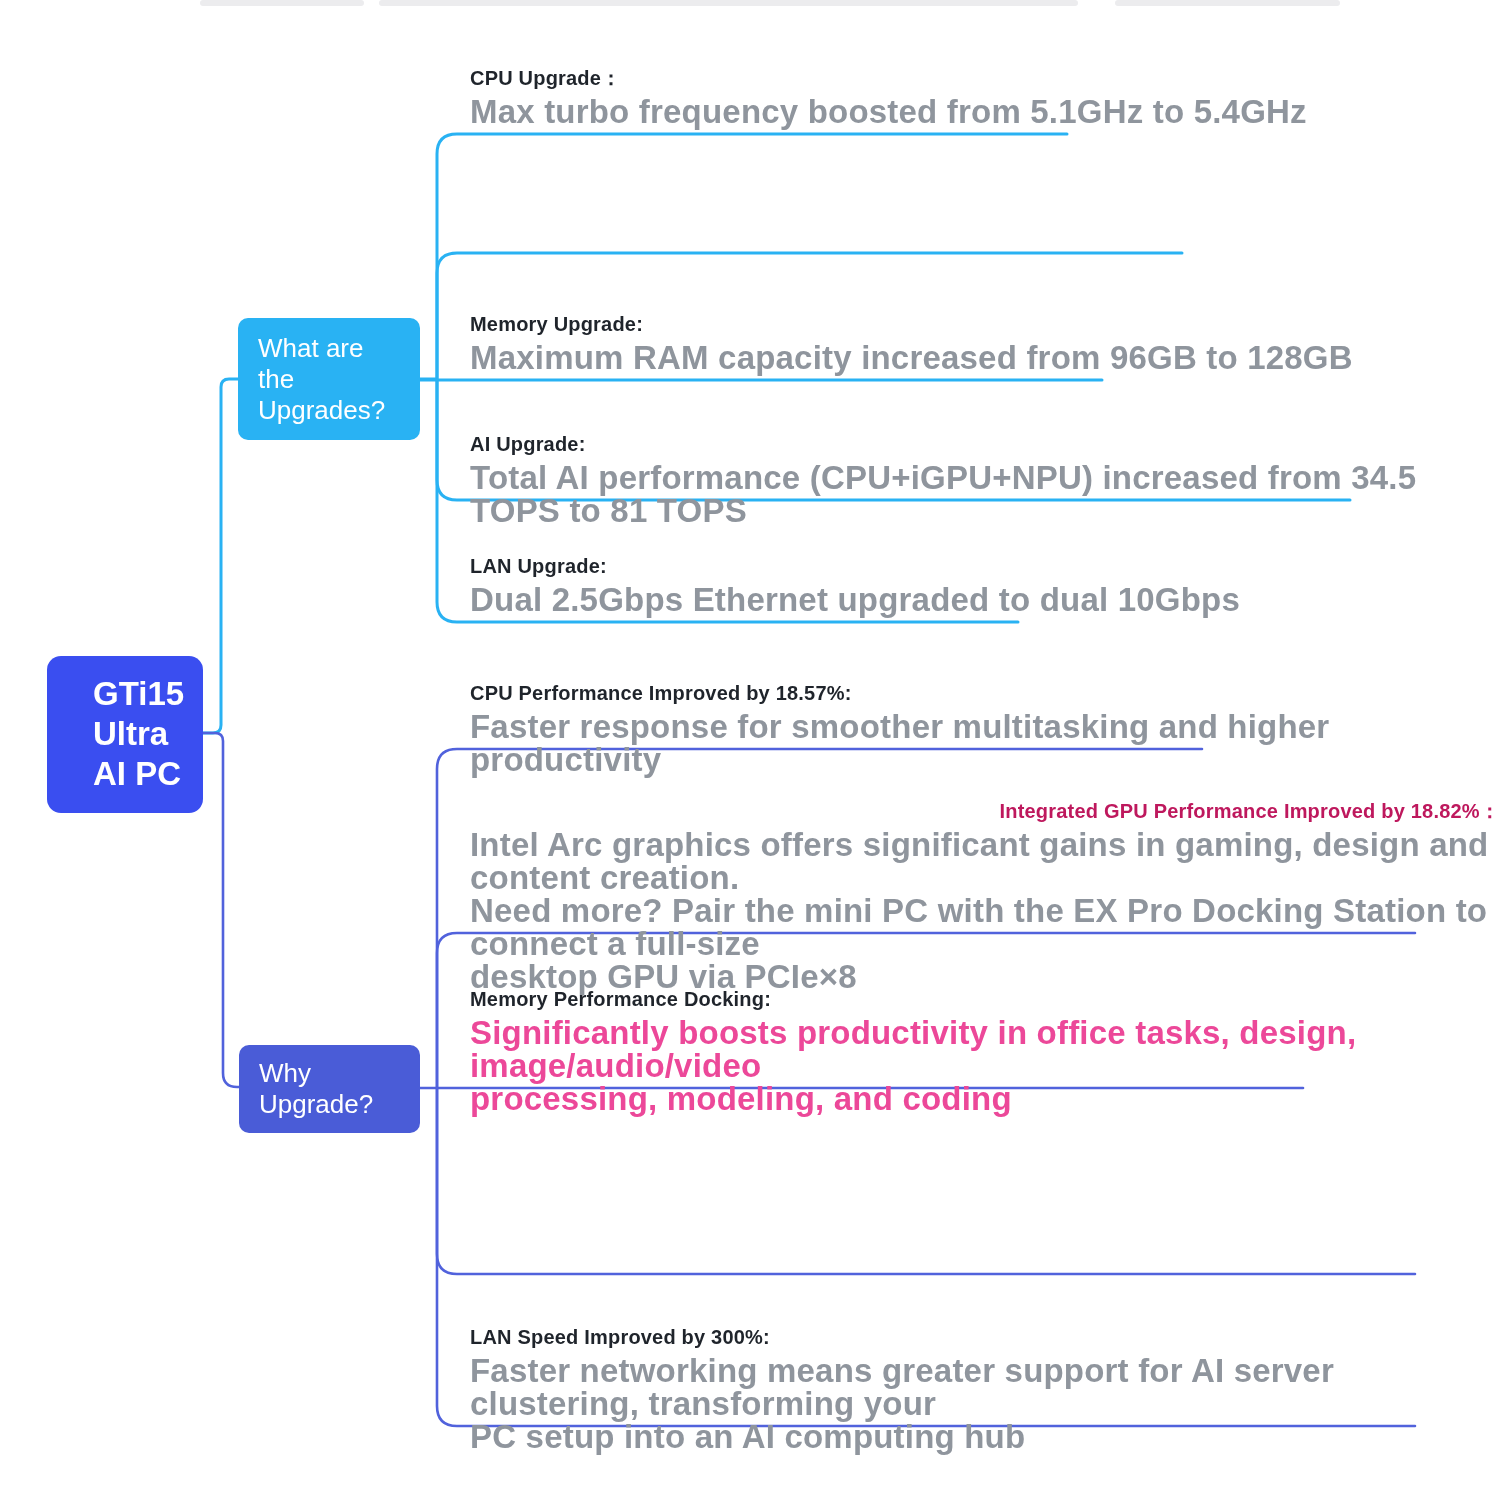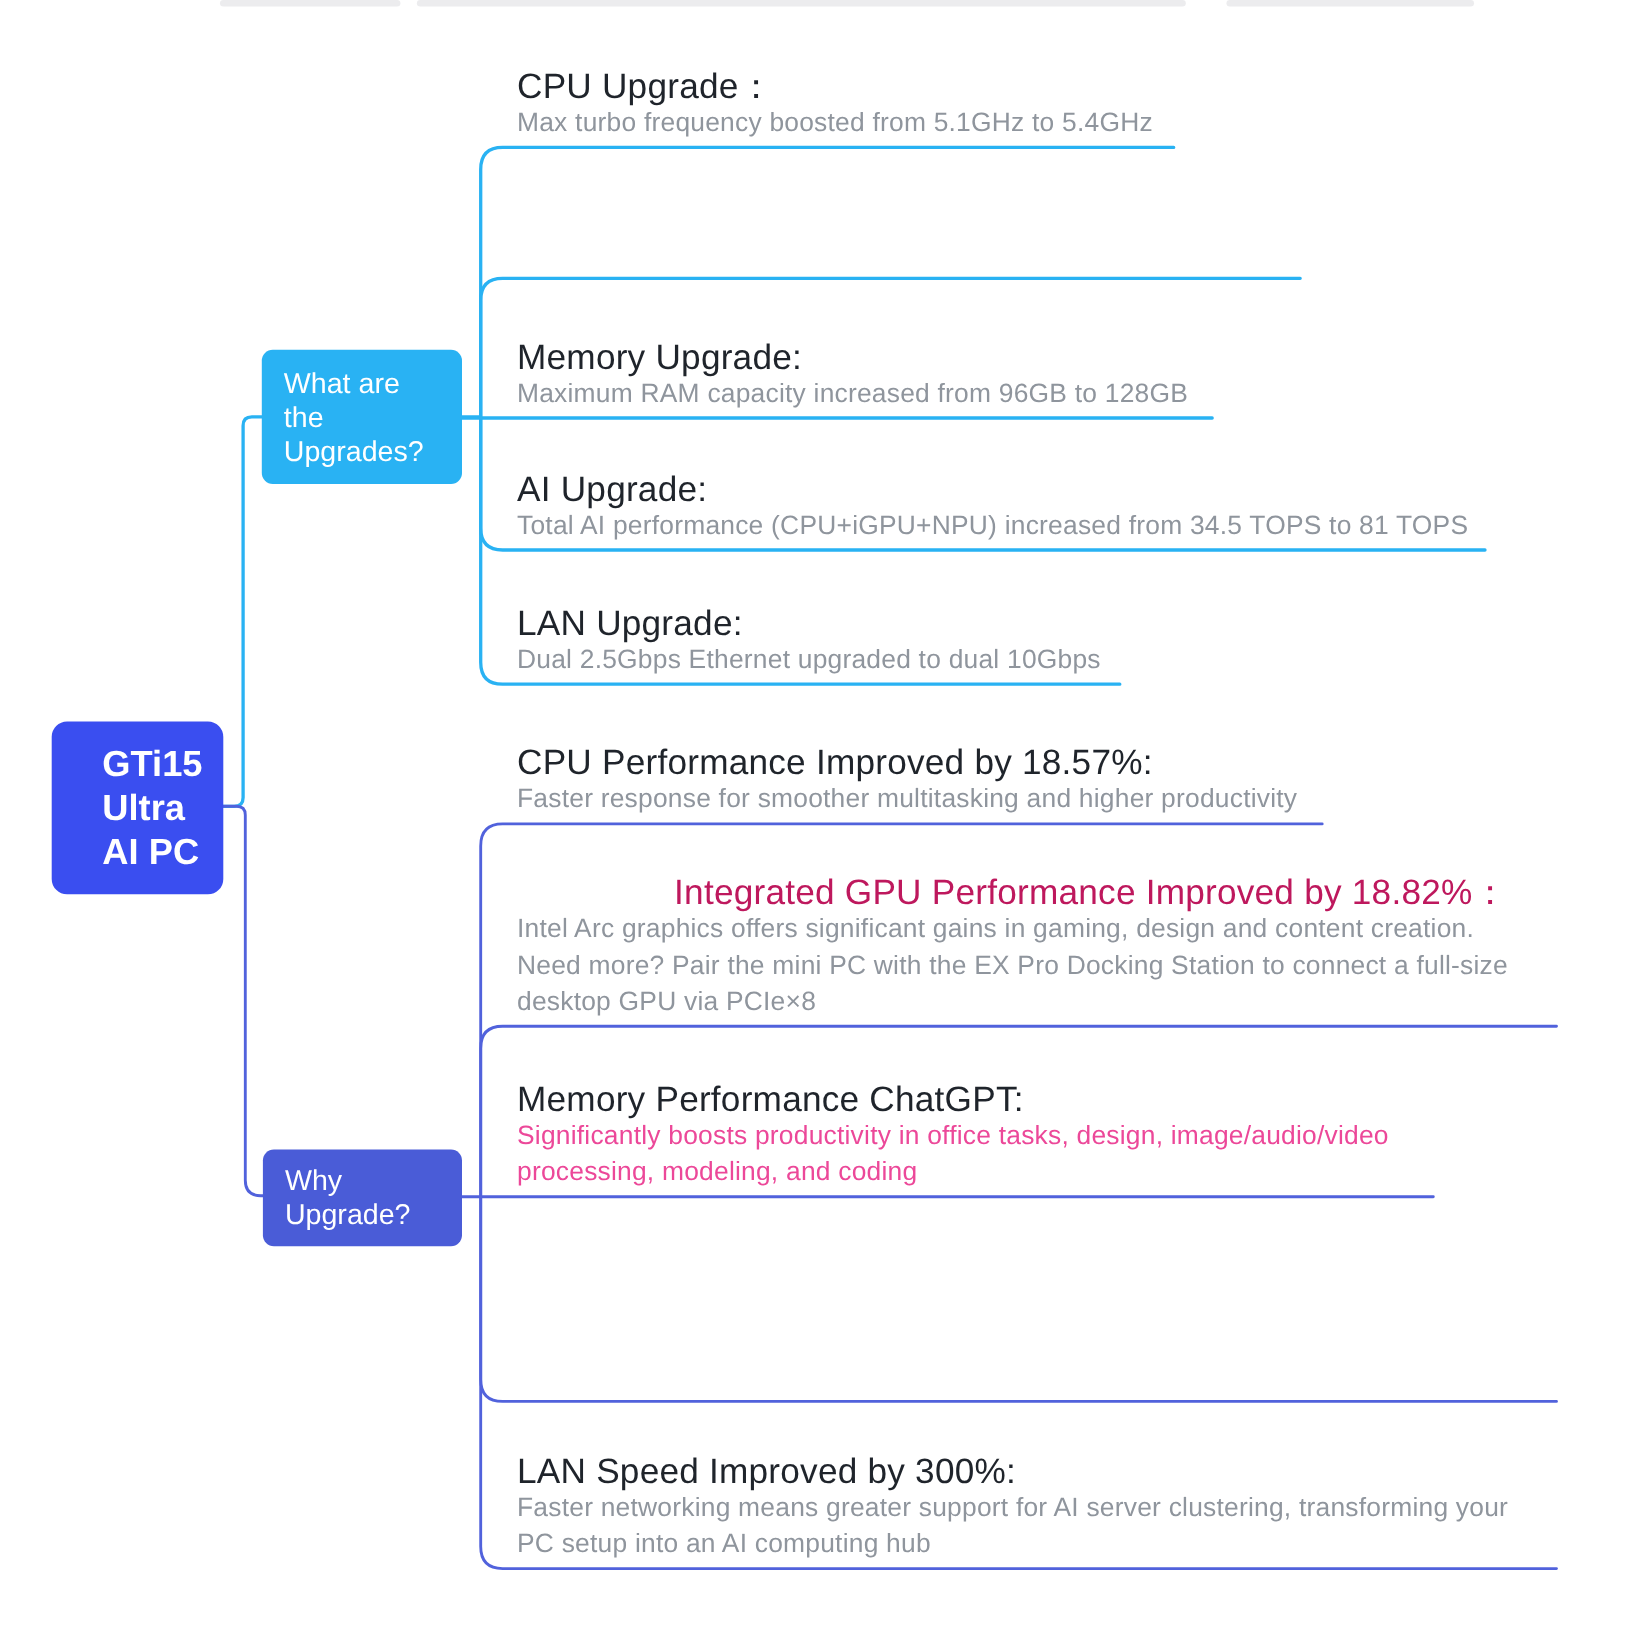"CPU Upgrade：" .topic .t-title { font-size: 32px -> 20px; font-weight: 400 -> 700 }
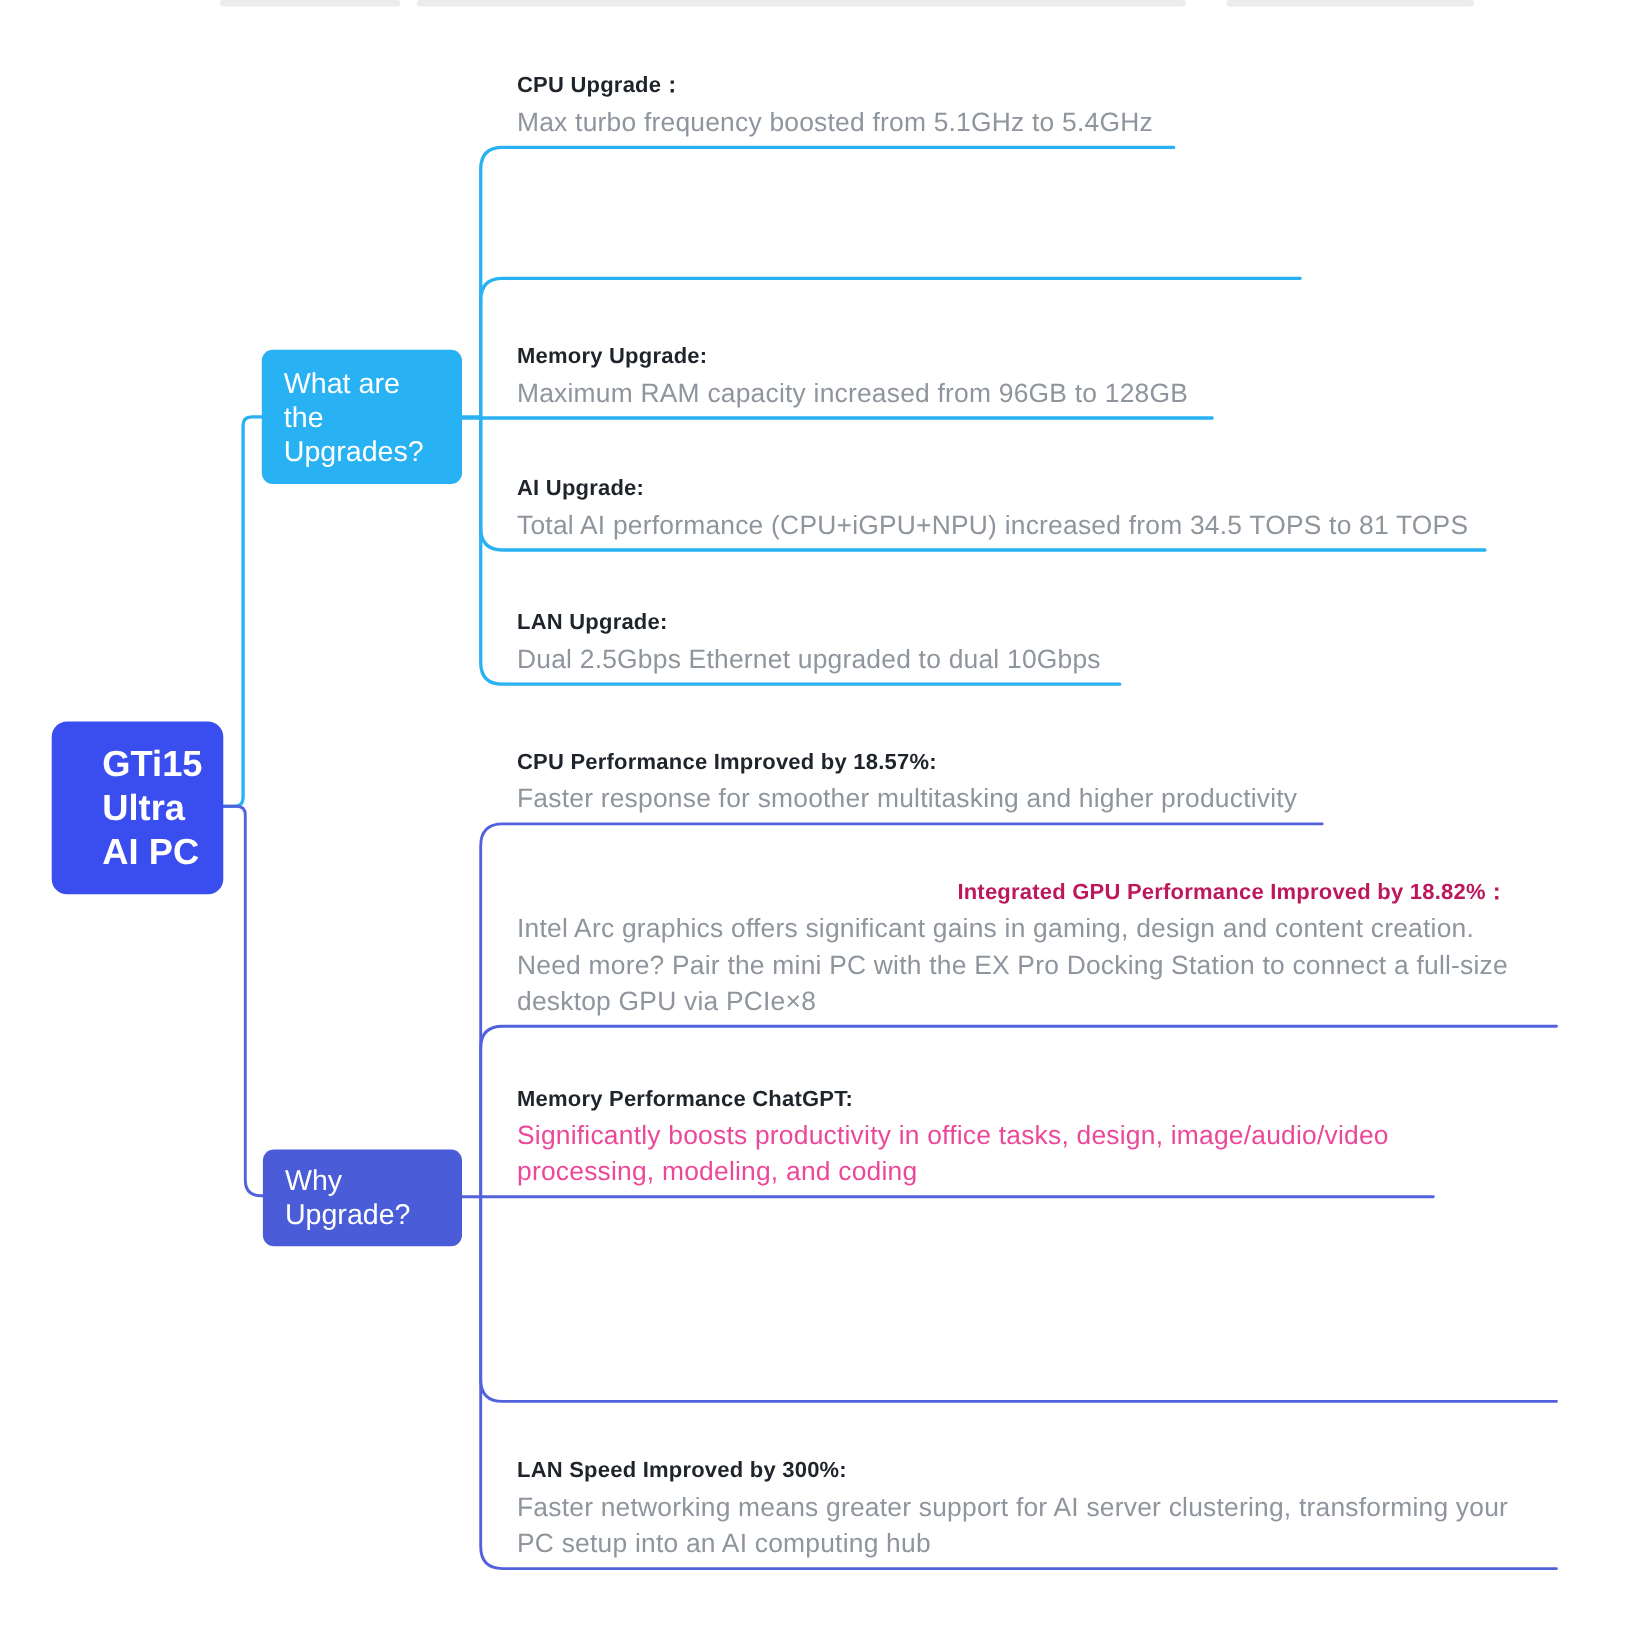"Max turbo frequency boosted from" .topic .t-desc { font-size: 24px -> 33px; font-weight: 400 -> 700 }
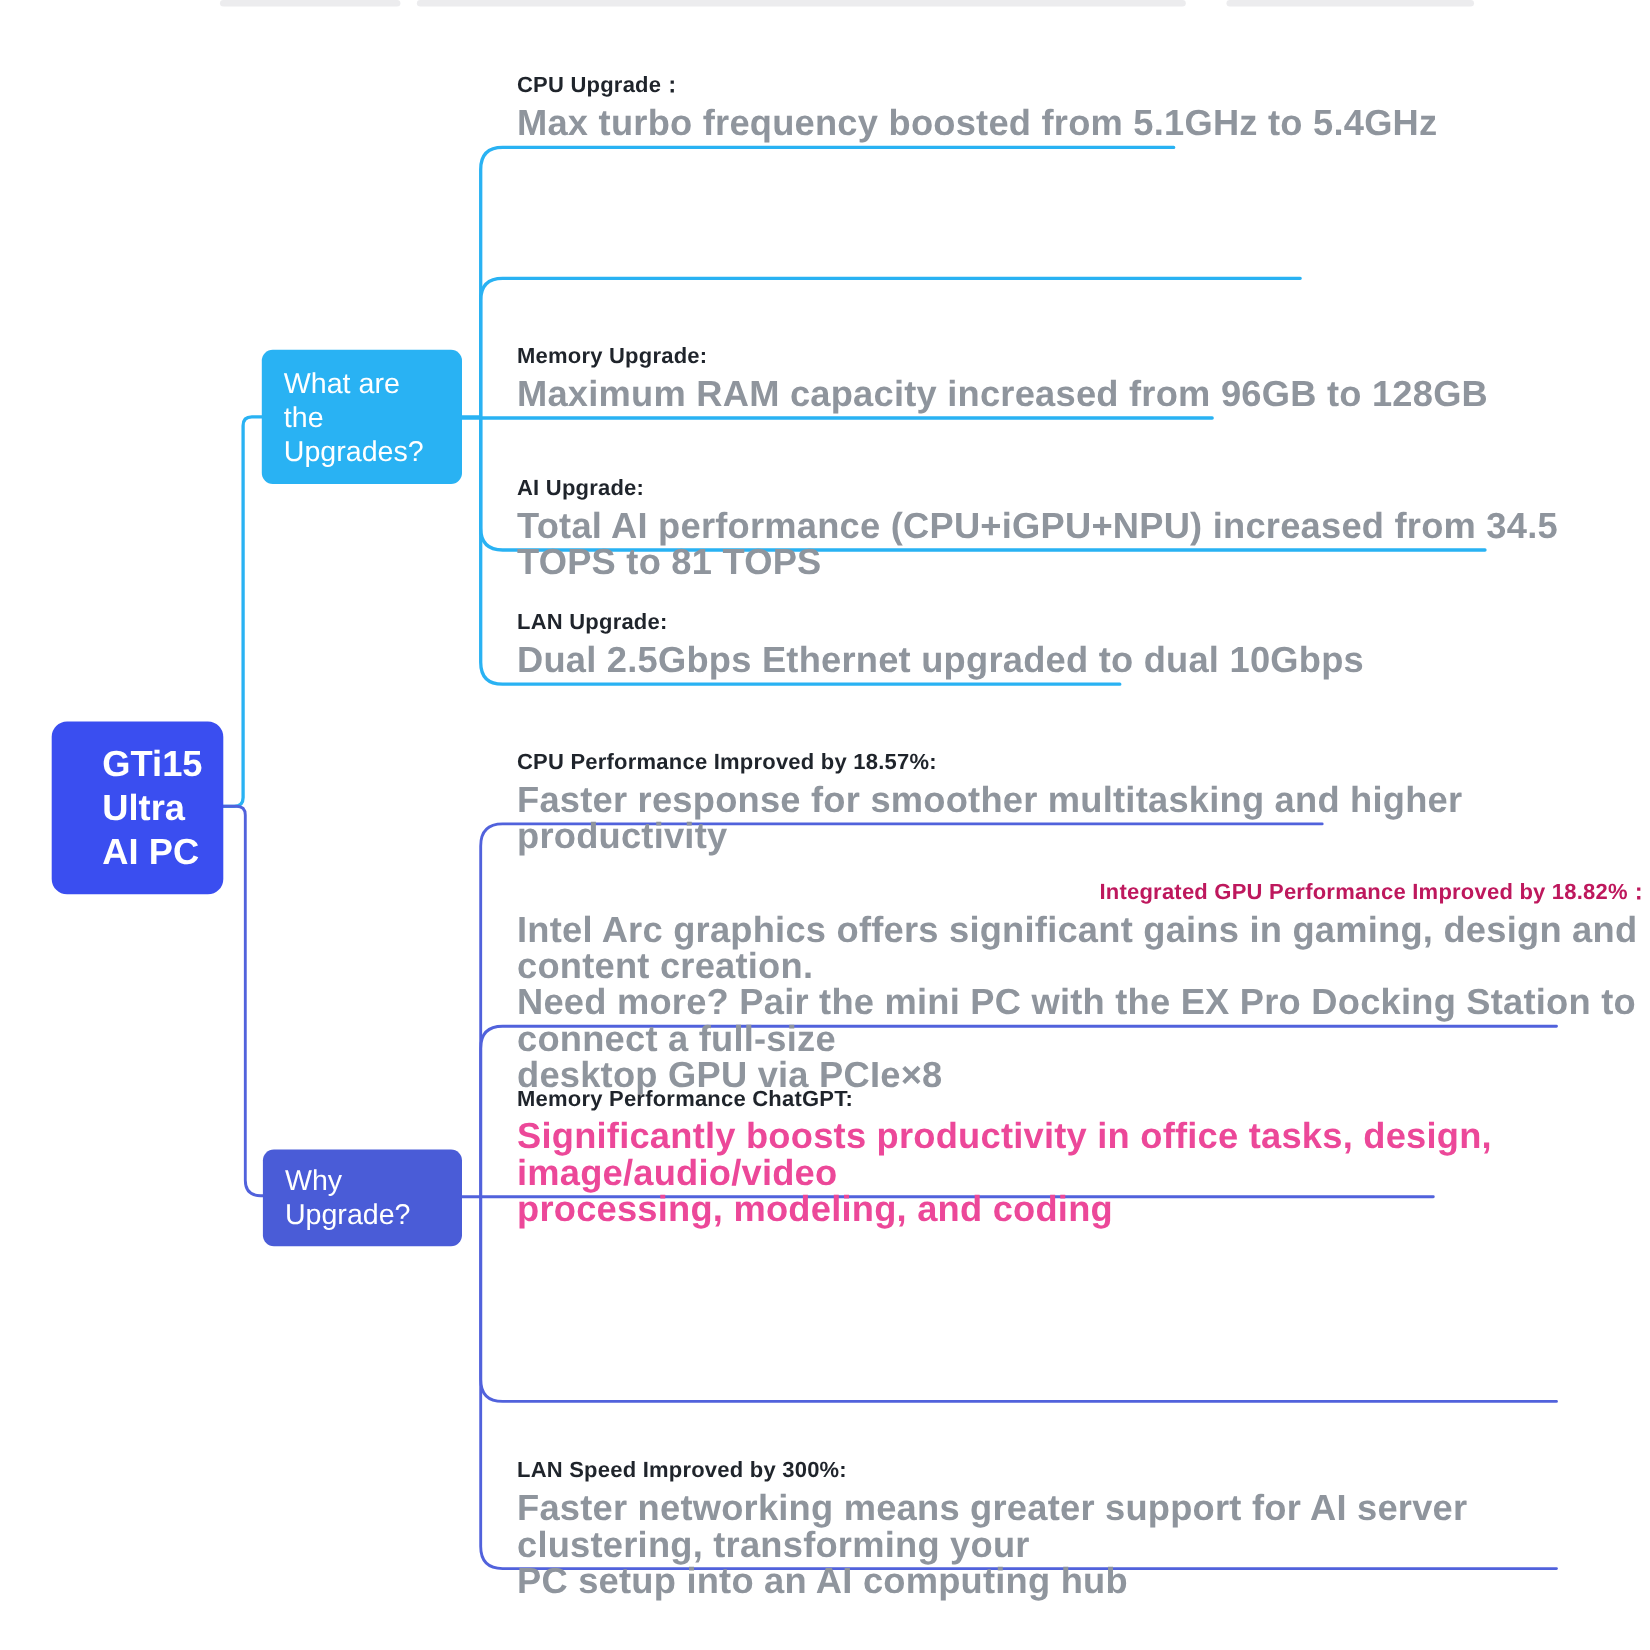"Memory Performance ChatGPT:" span.t-title { text: ChatGPT -> Docking }
